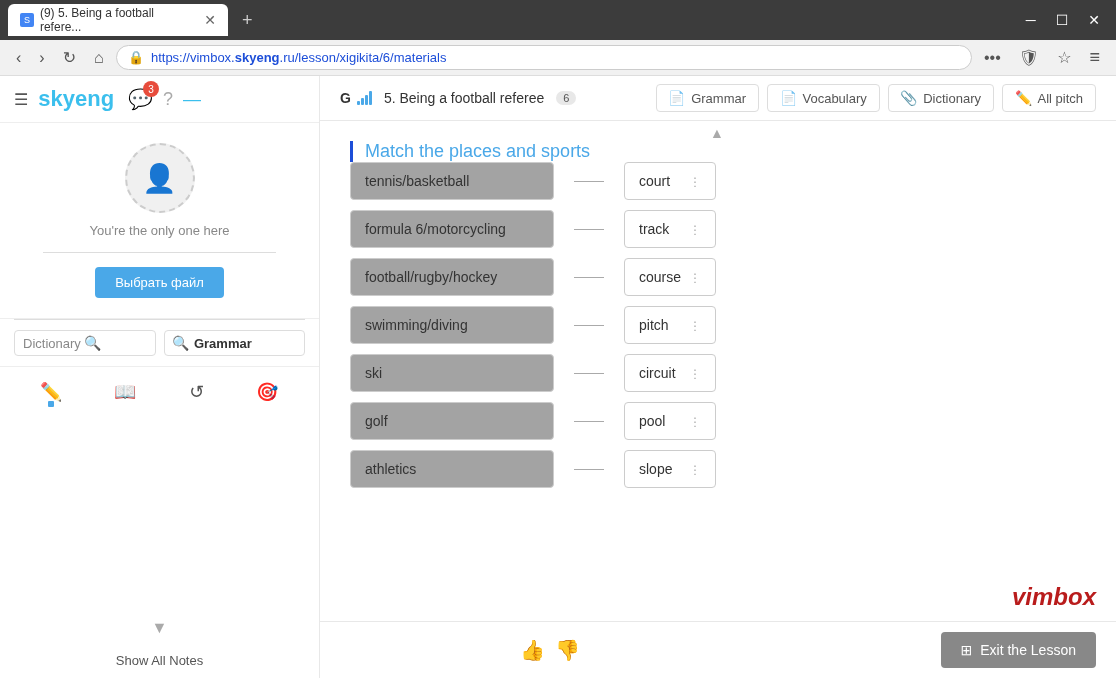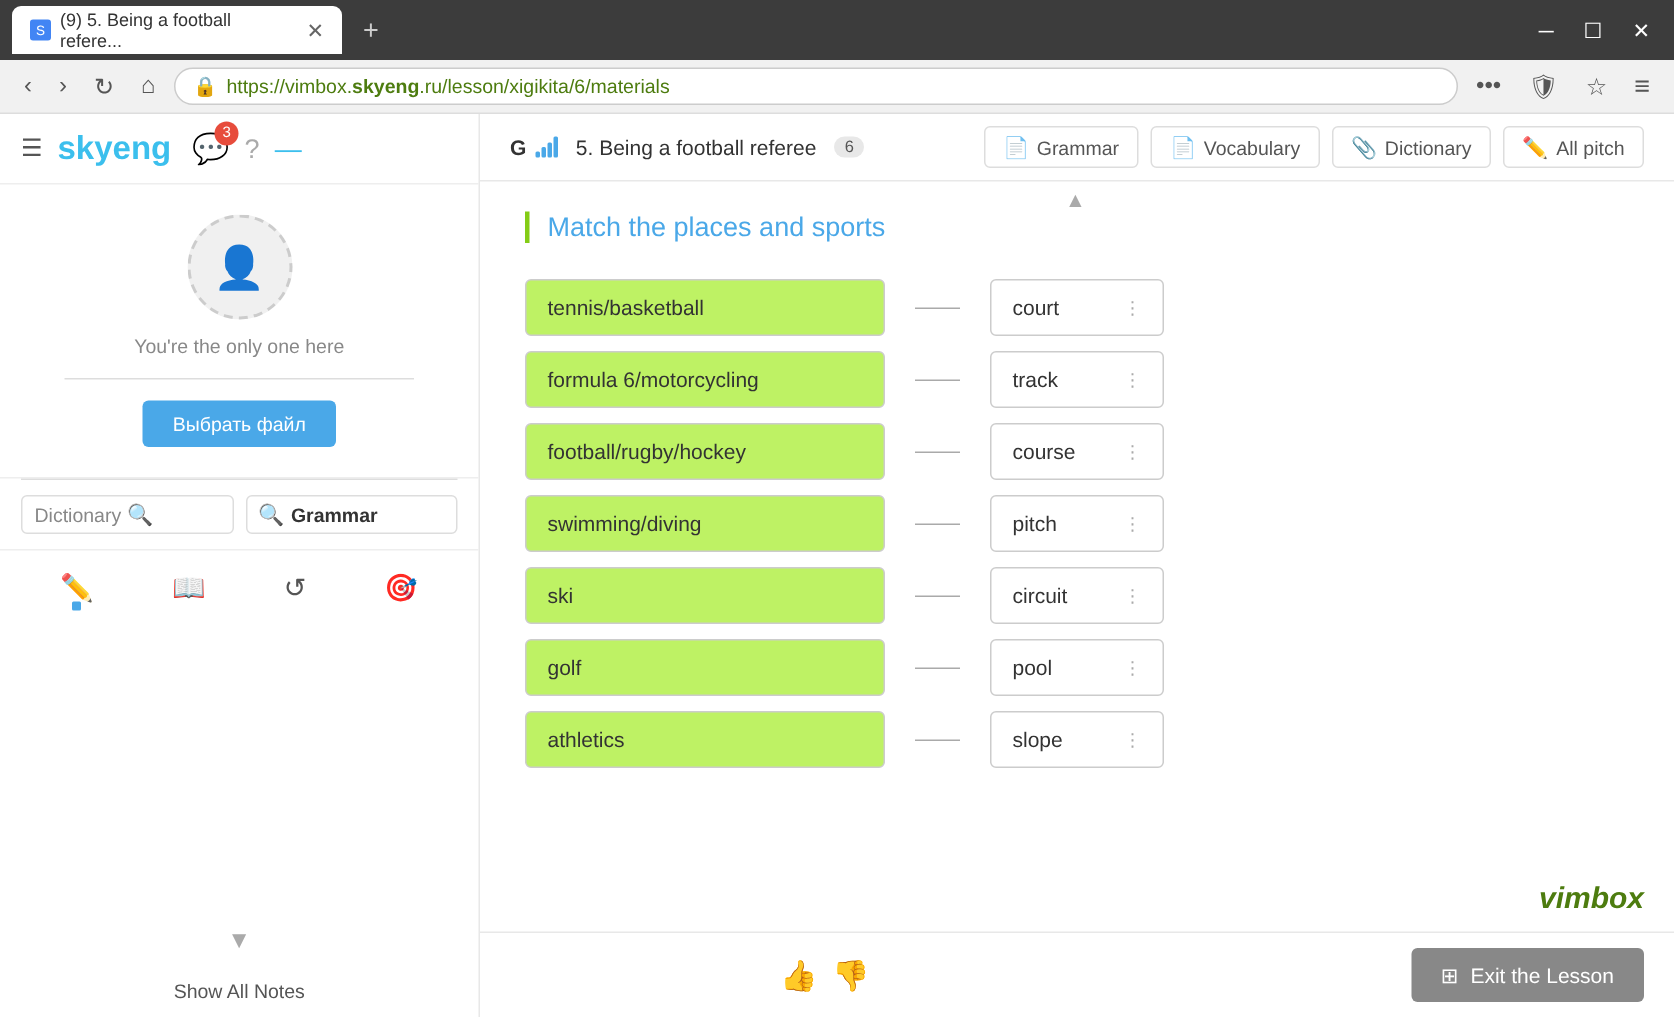"https://vimbox.skyeng.ru/lesson/xigikita" .address-text { color: #4d7c0f -> #1d4ed8 }
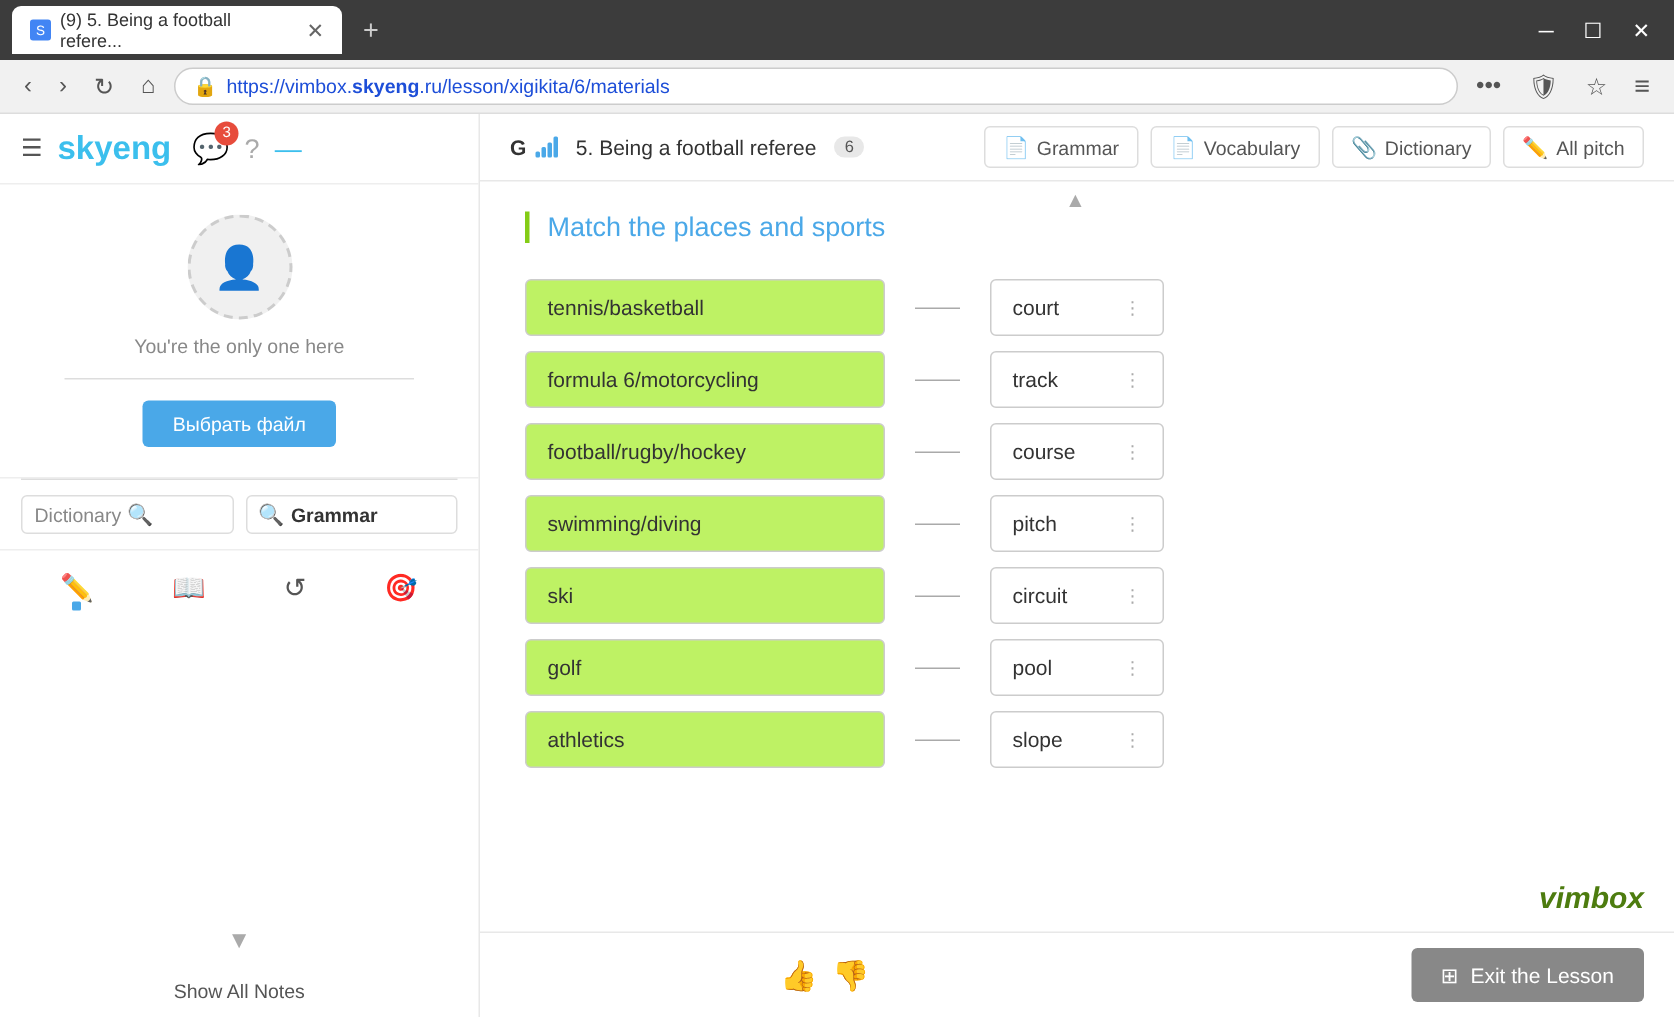"Match the places and sports" .exercise-title { border-left: 3px solid #84cc16 -> 3px solid #1d4ed8; margin-bottom: 24px -> none }
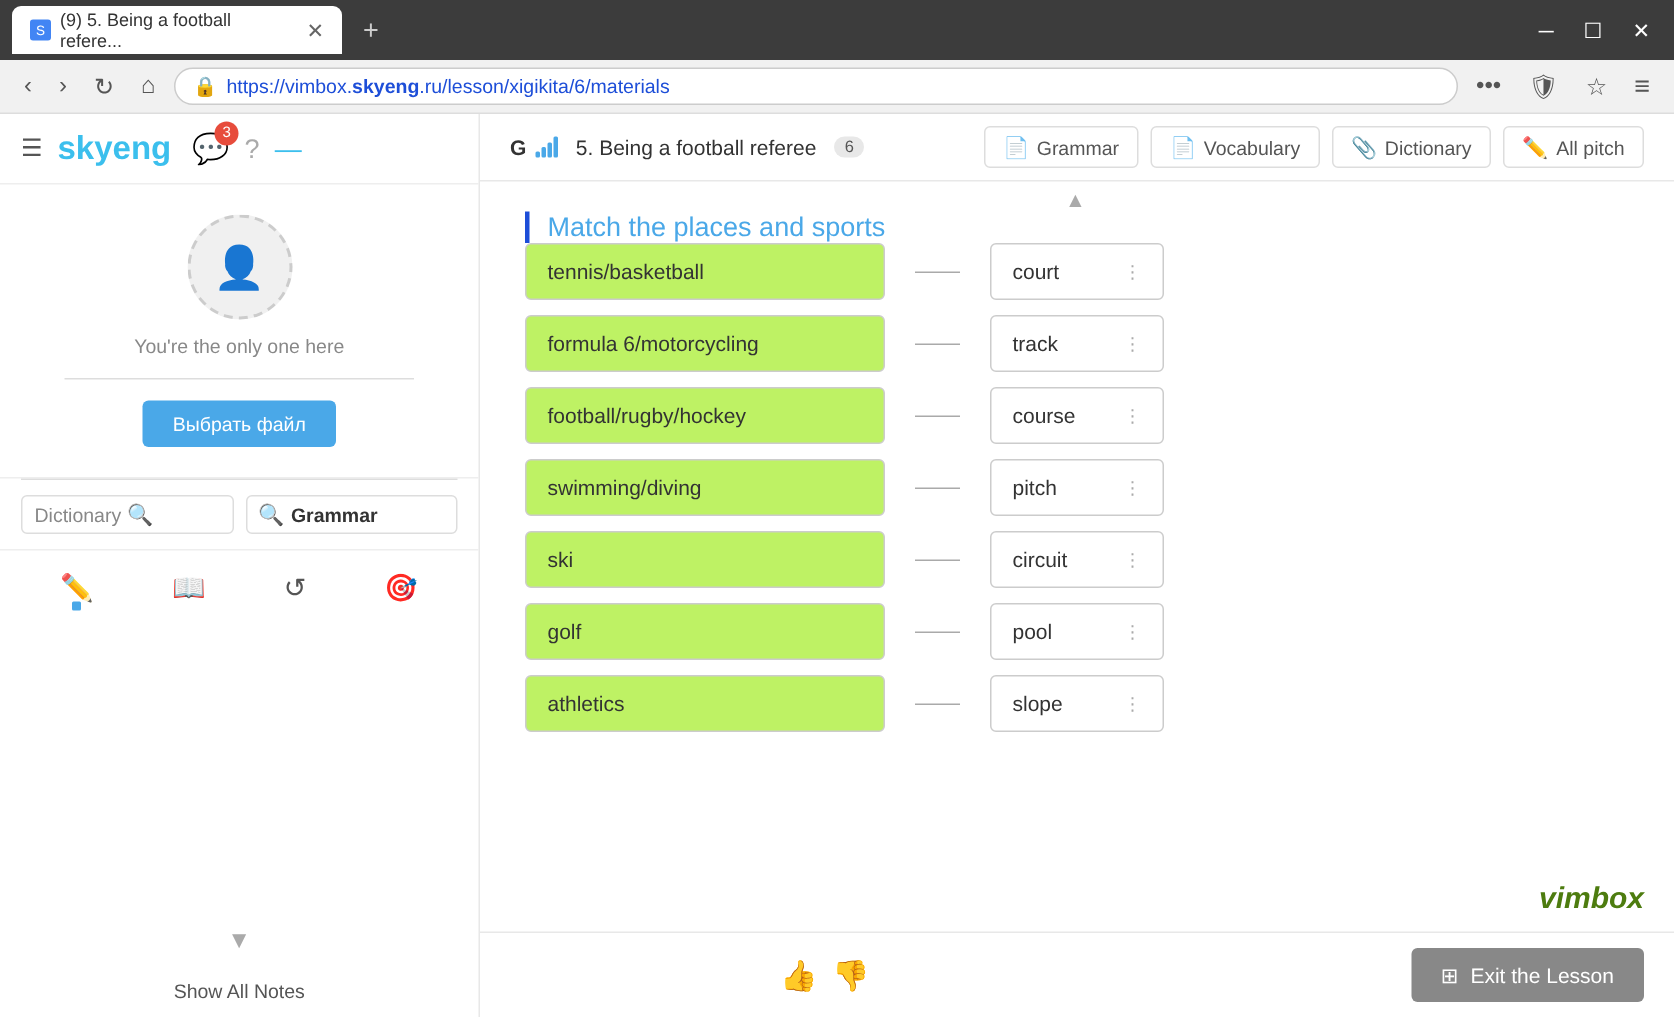"tennis/basketball" .match-left { background: #bef264 -> #a3a3a3; width: 240px -> 204px }
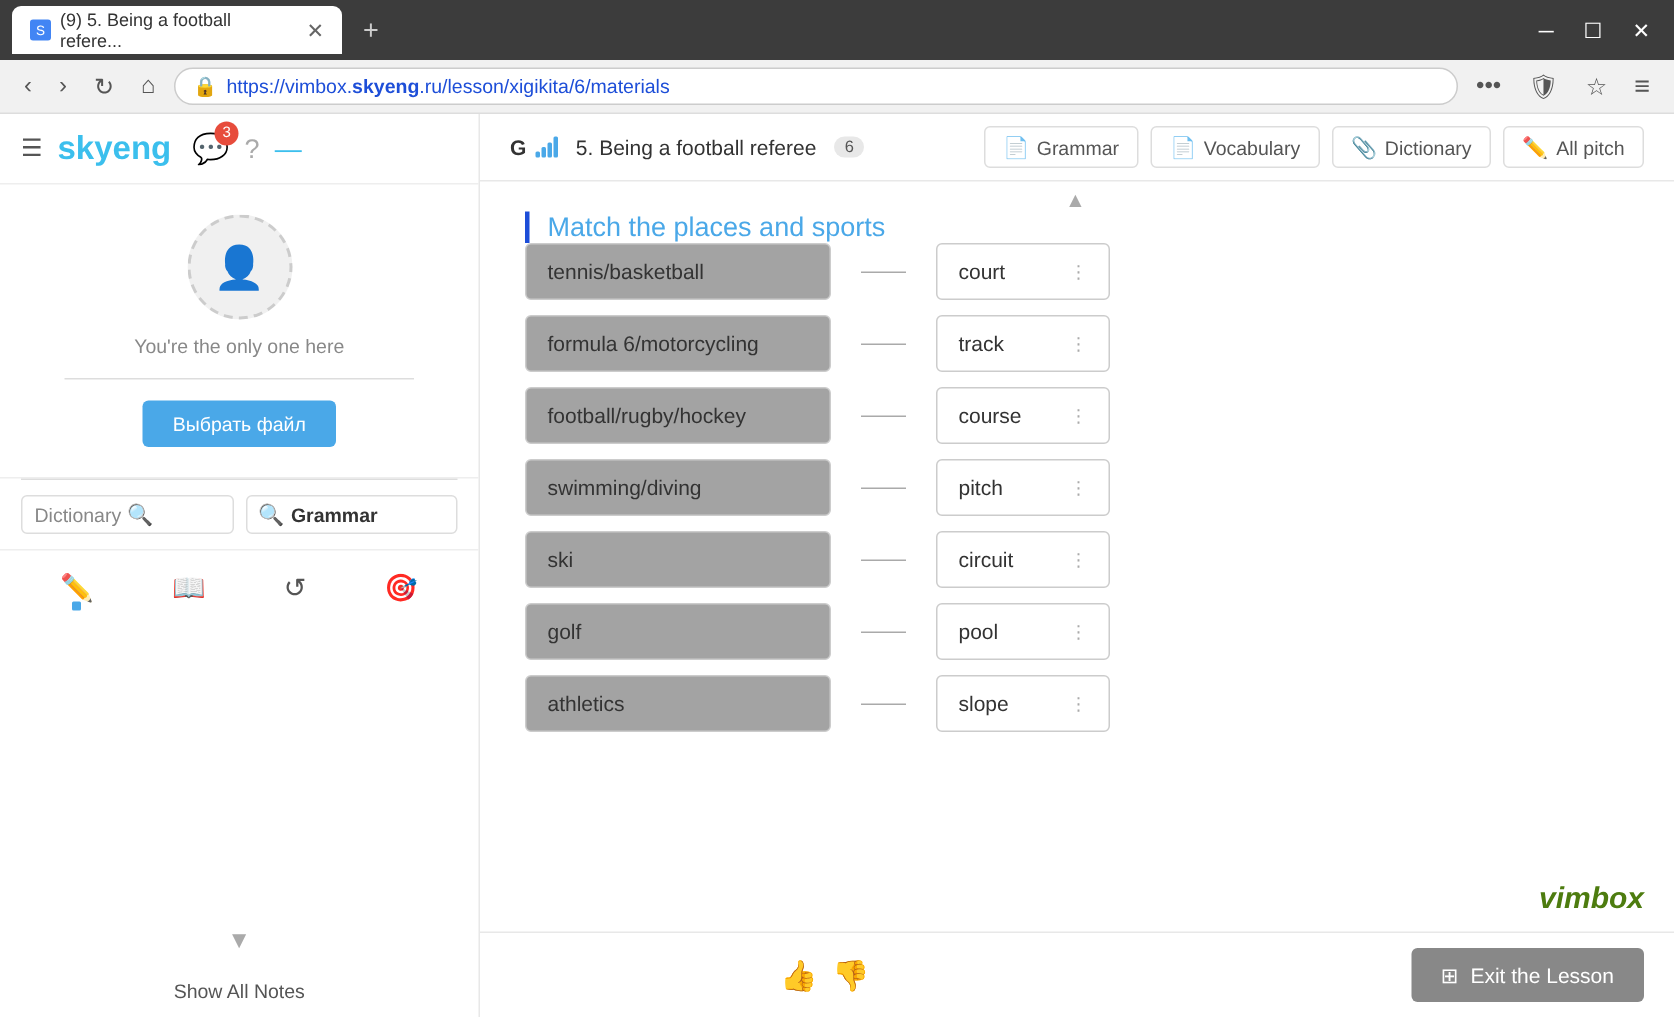"court" .match-right { align-items: center -> flex-end; width: 116px -> 92px }
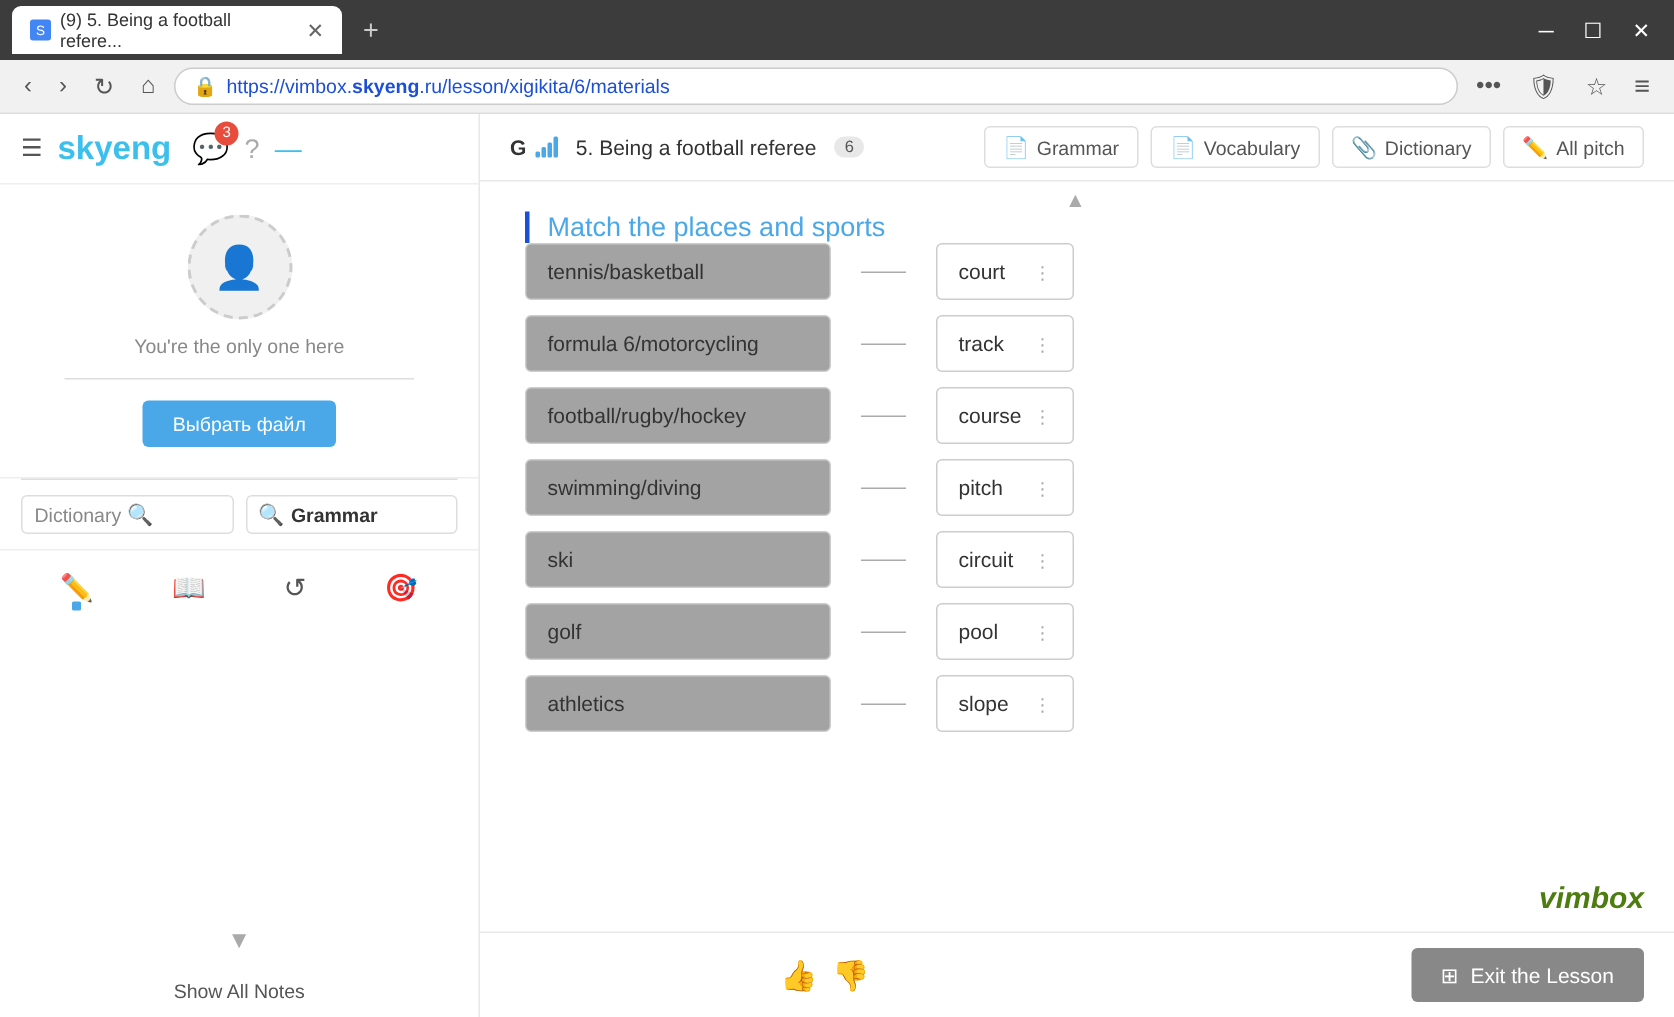"vimbox" div.vimbox-logo { color: #4d7c0f -> #b91c1c; font-size: 20px -> 24px }
